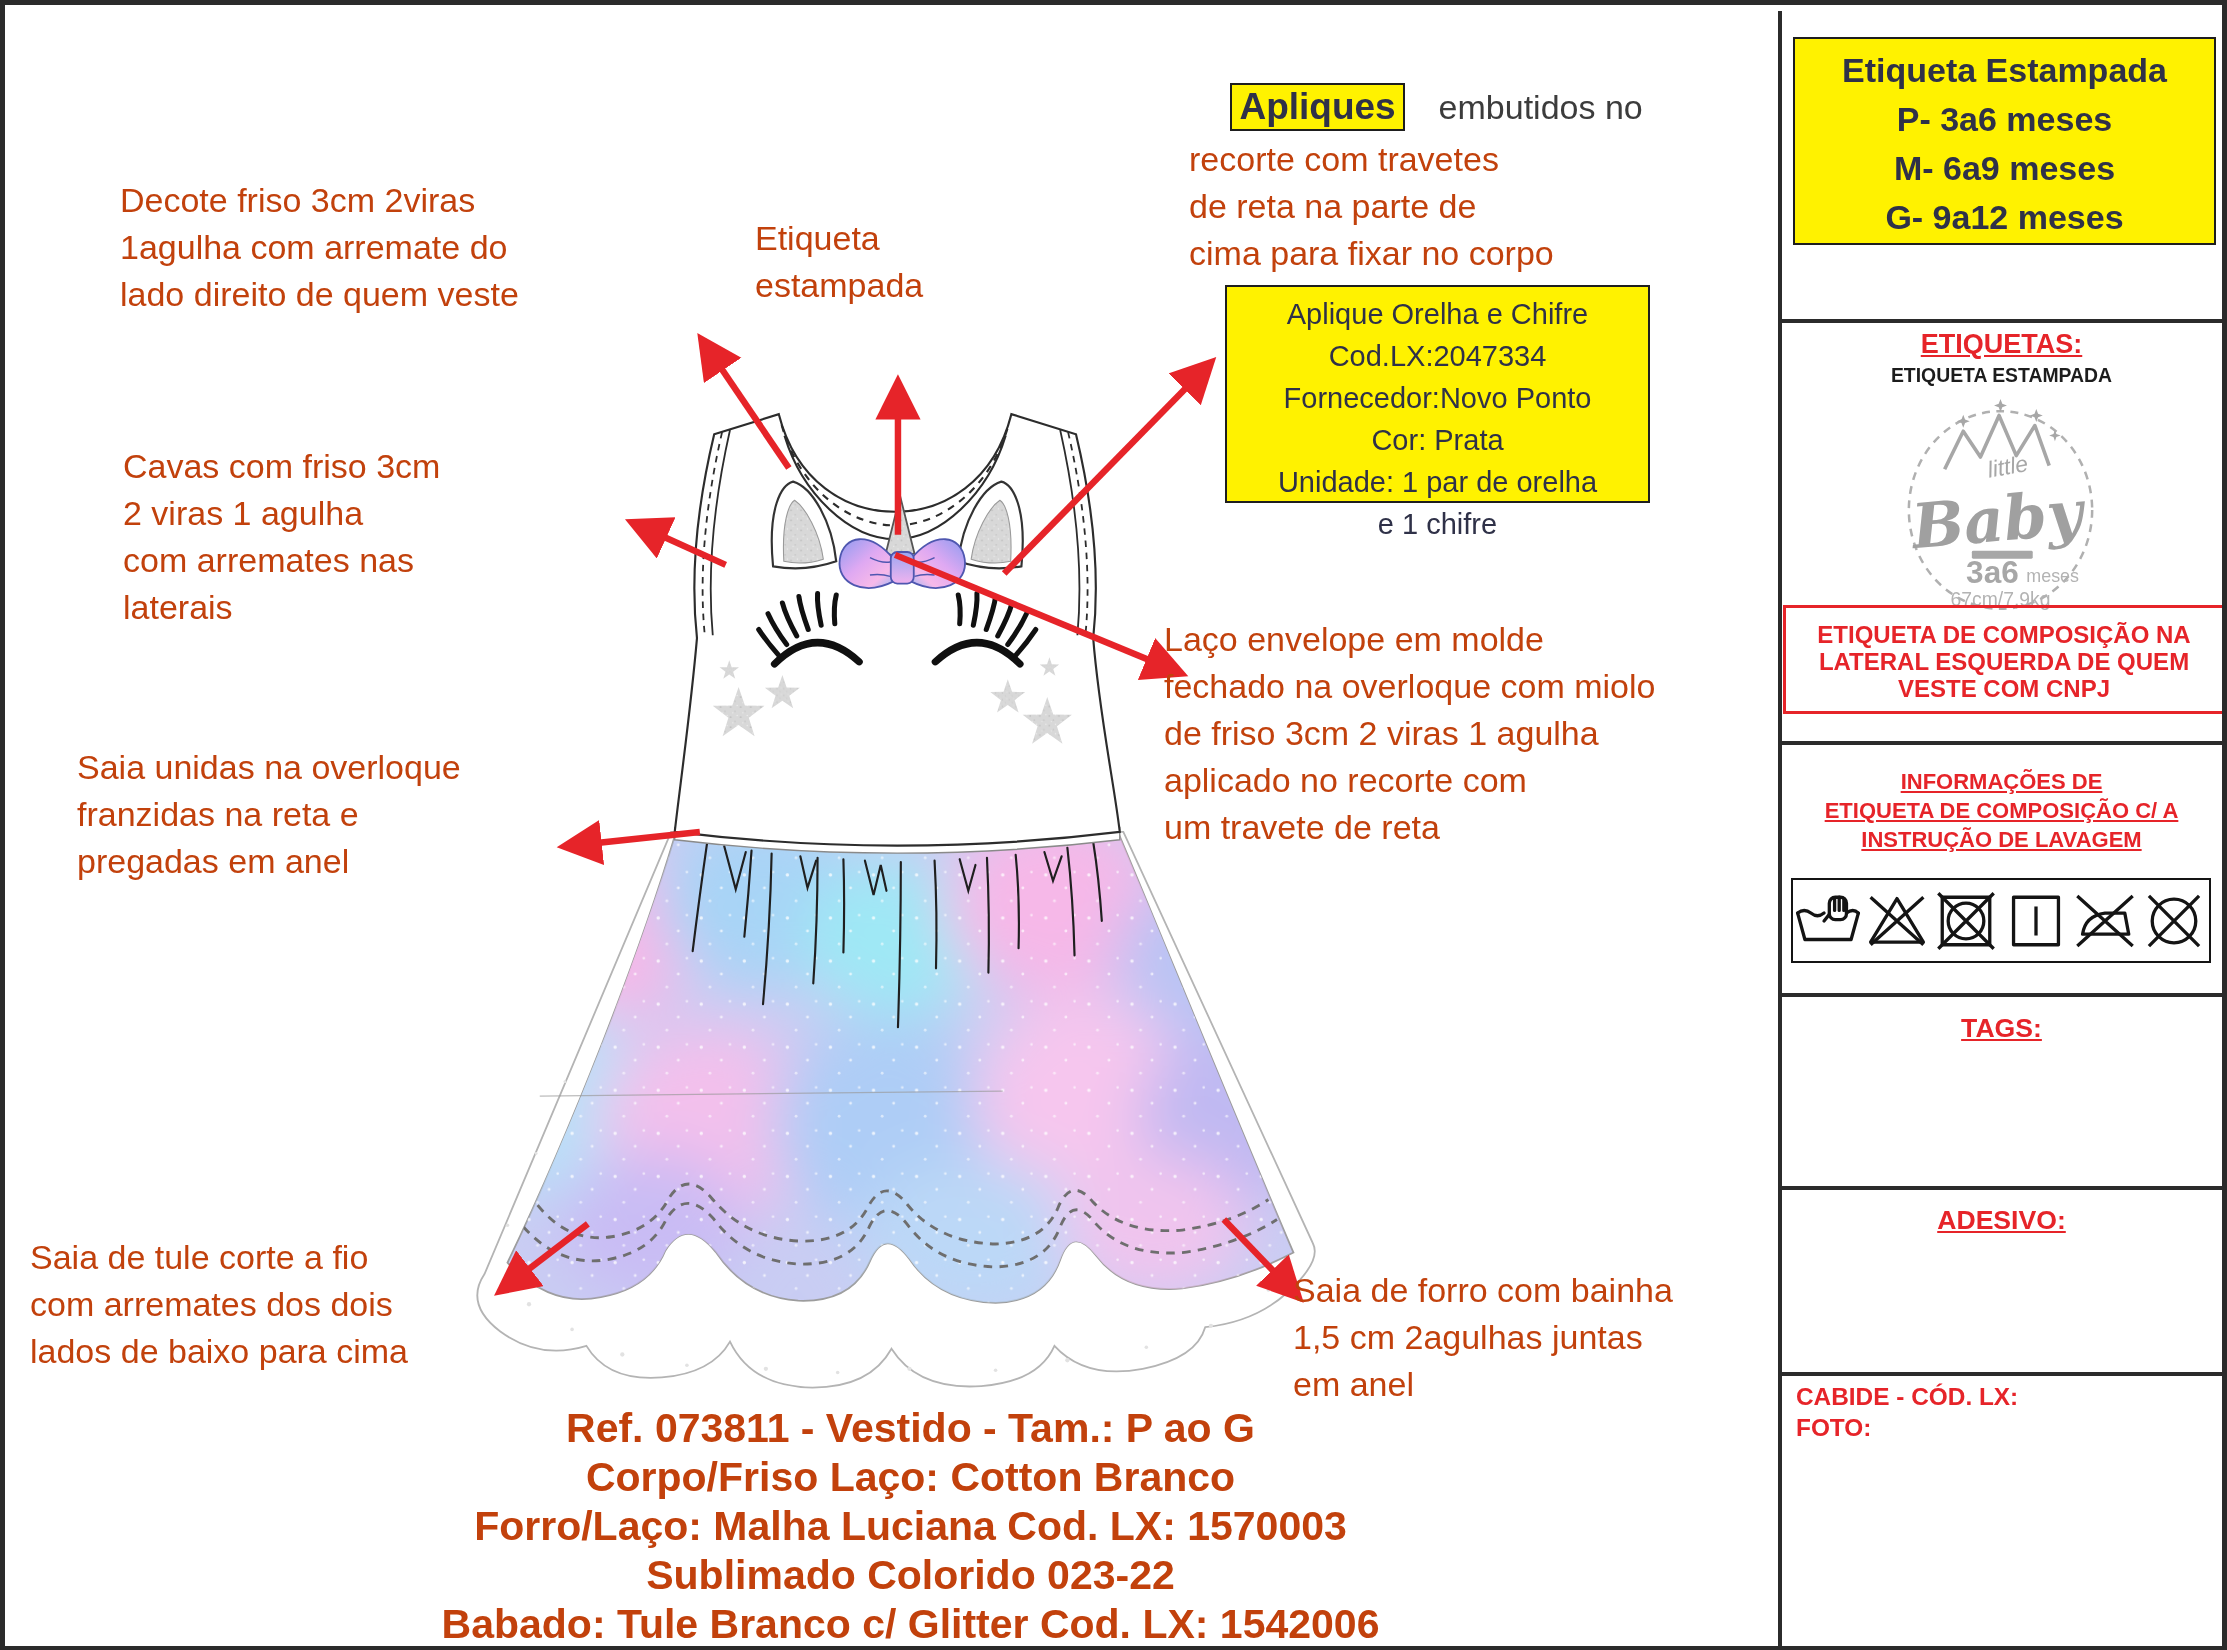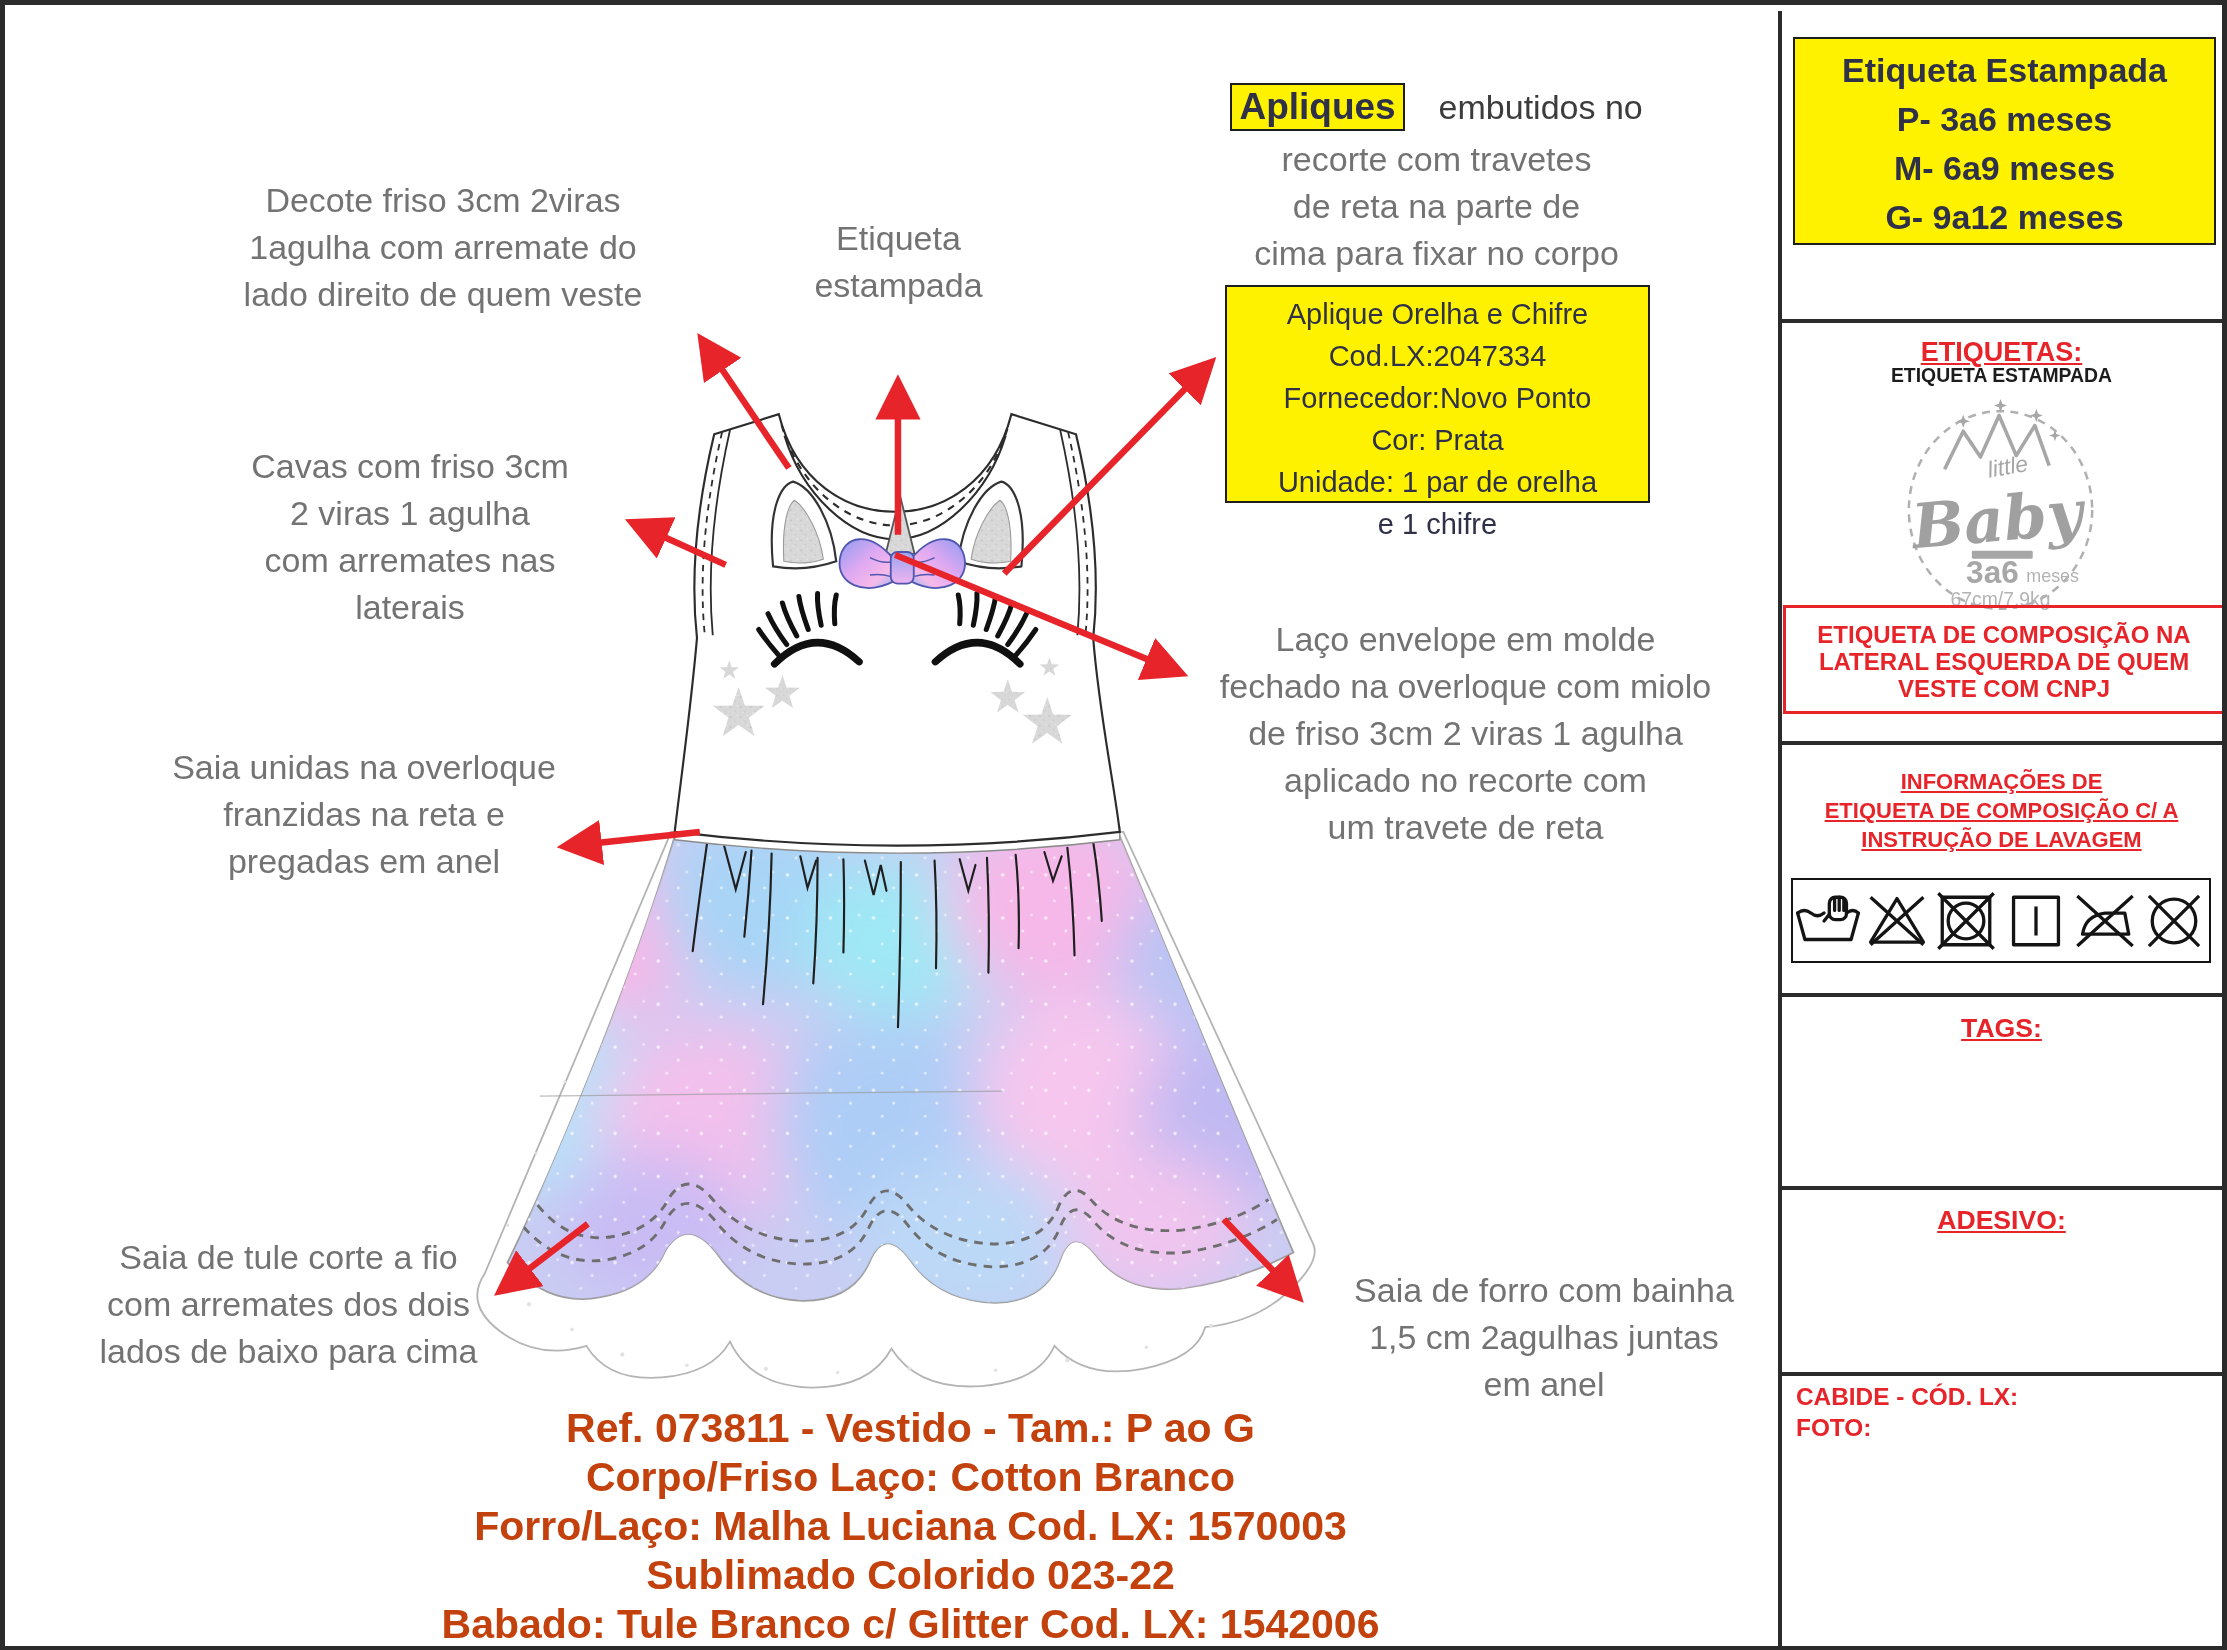"recorte com travetes" .txt { color: #737373 -> #c2410c; text-align: center -> none }
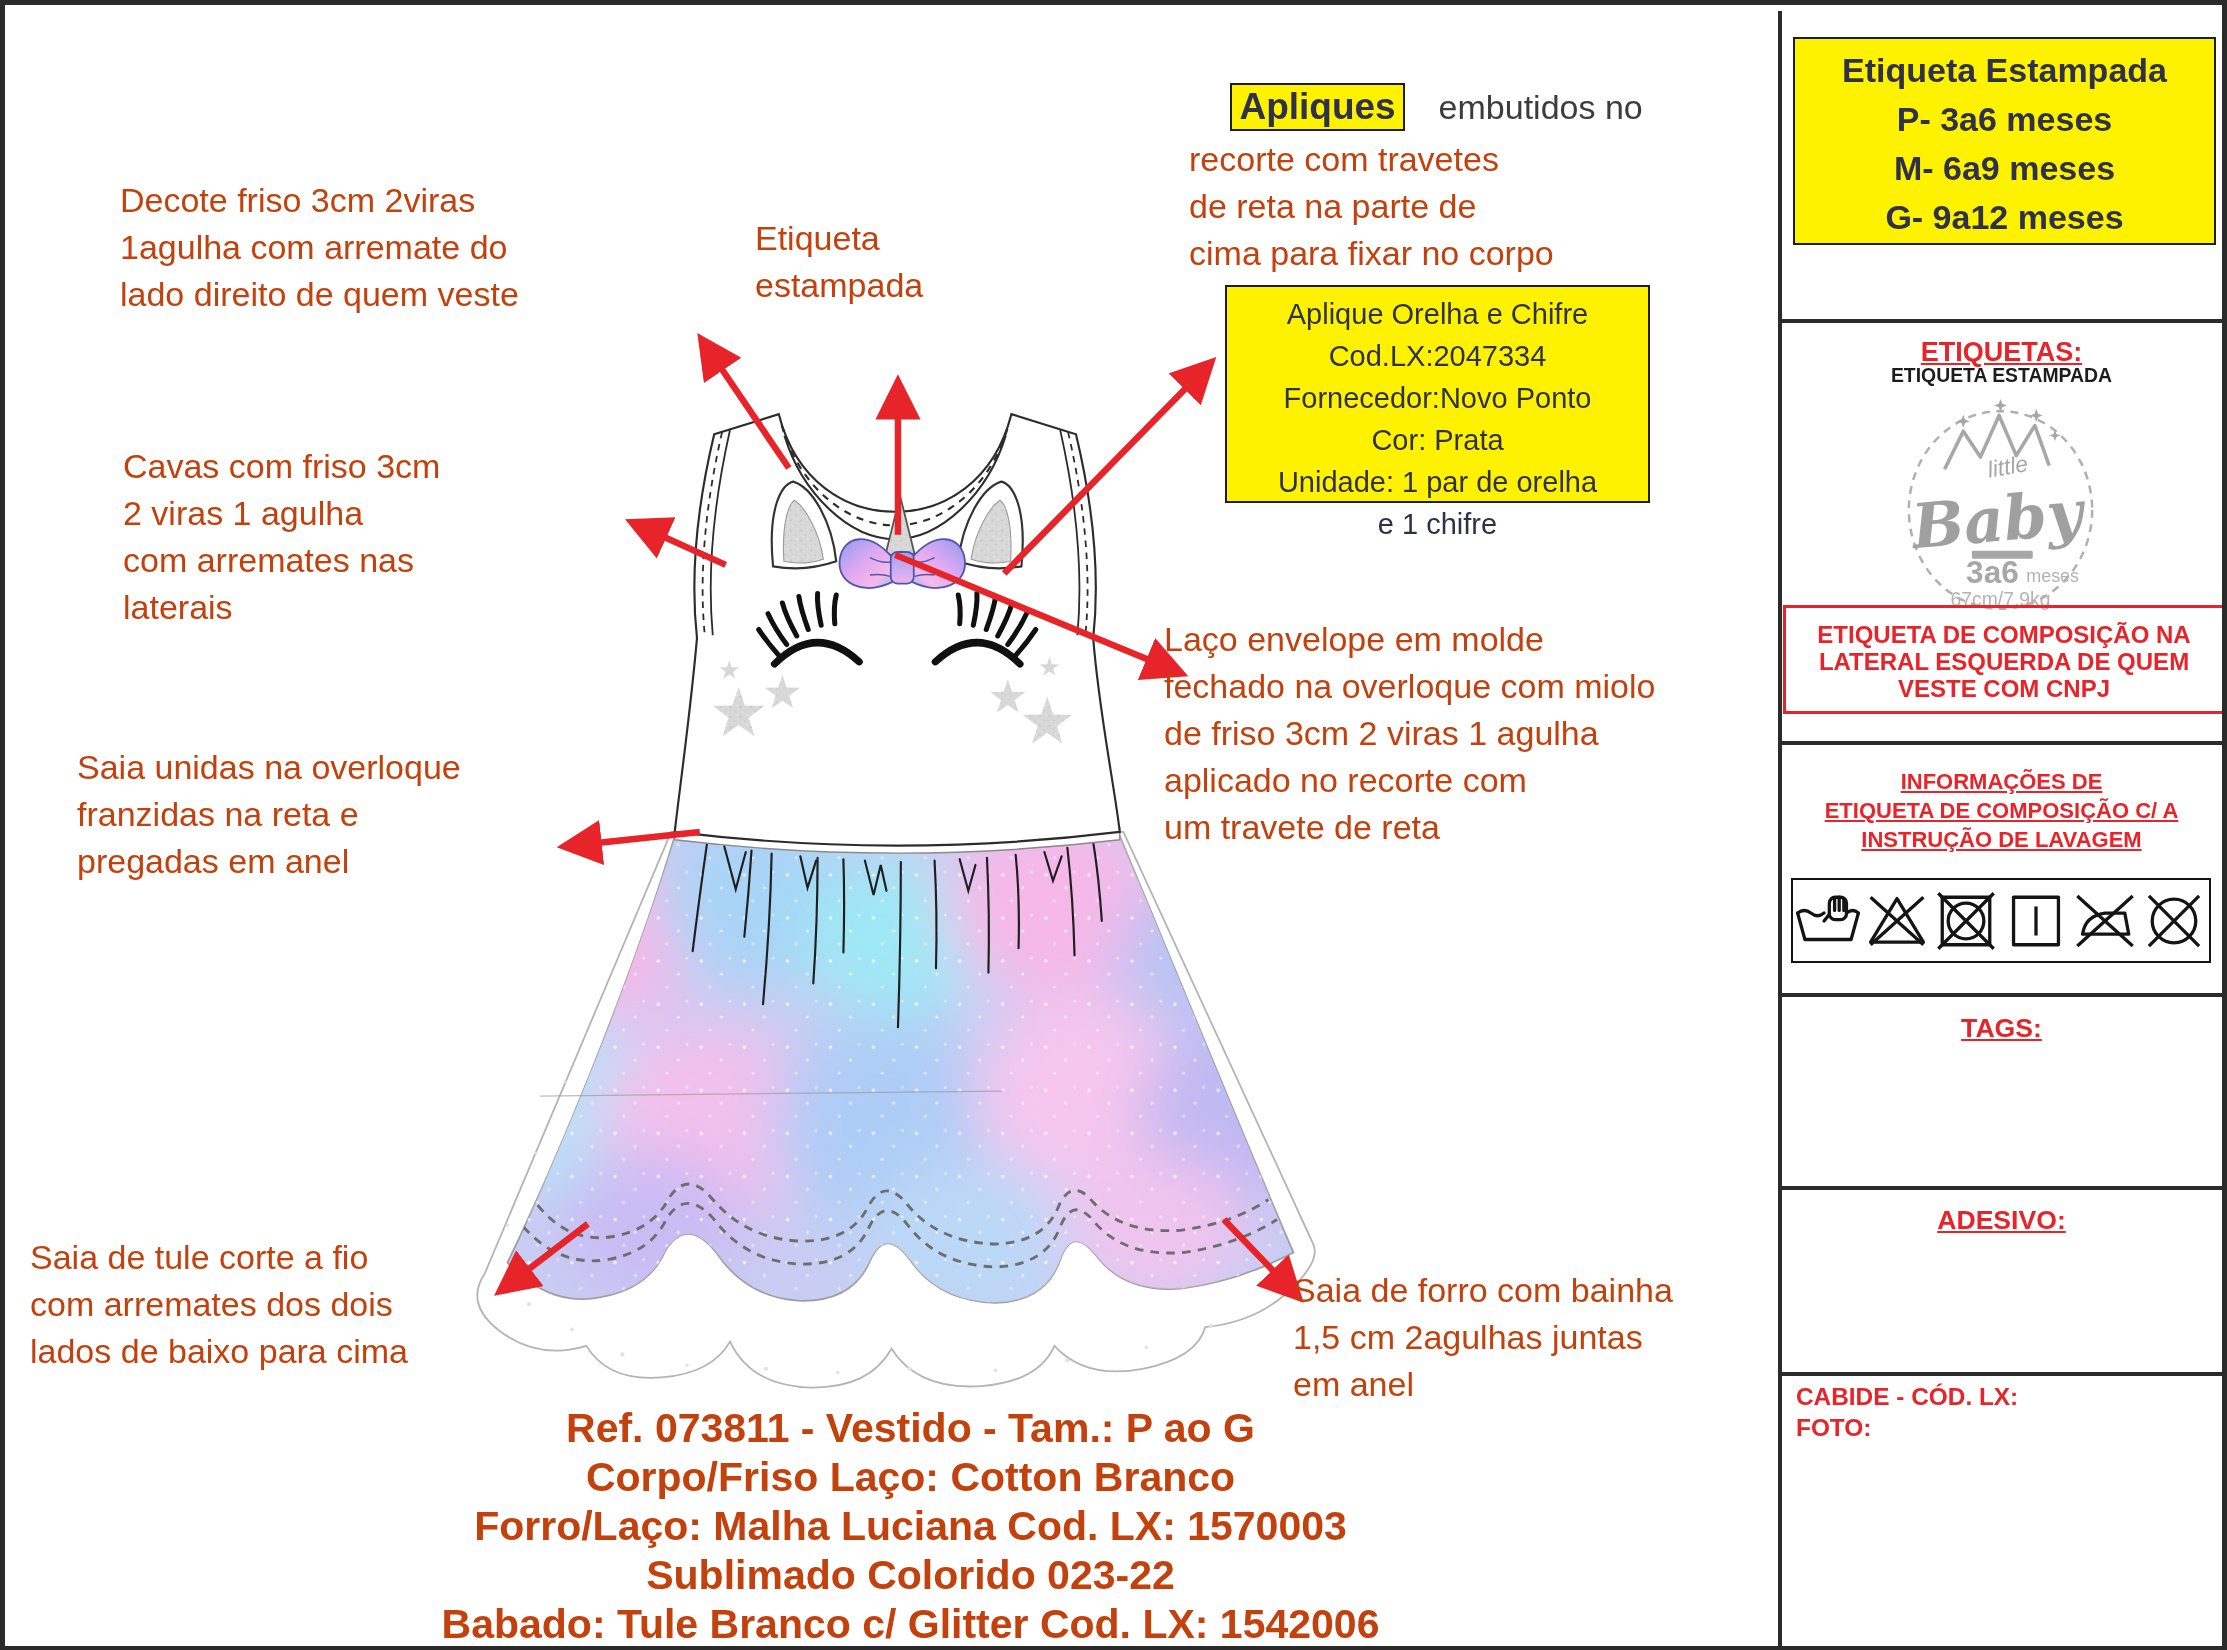"ETIQUETAS:" div.side-title { top: 332px -> 324px }
